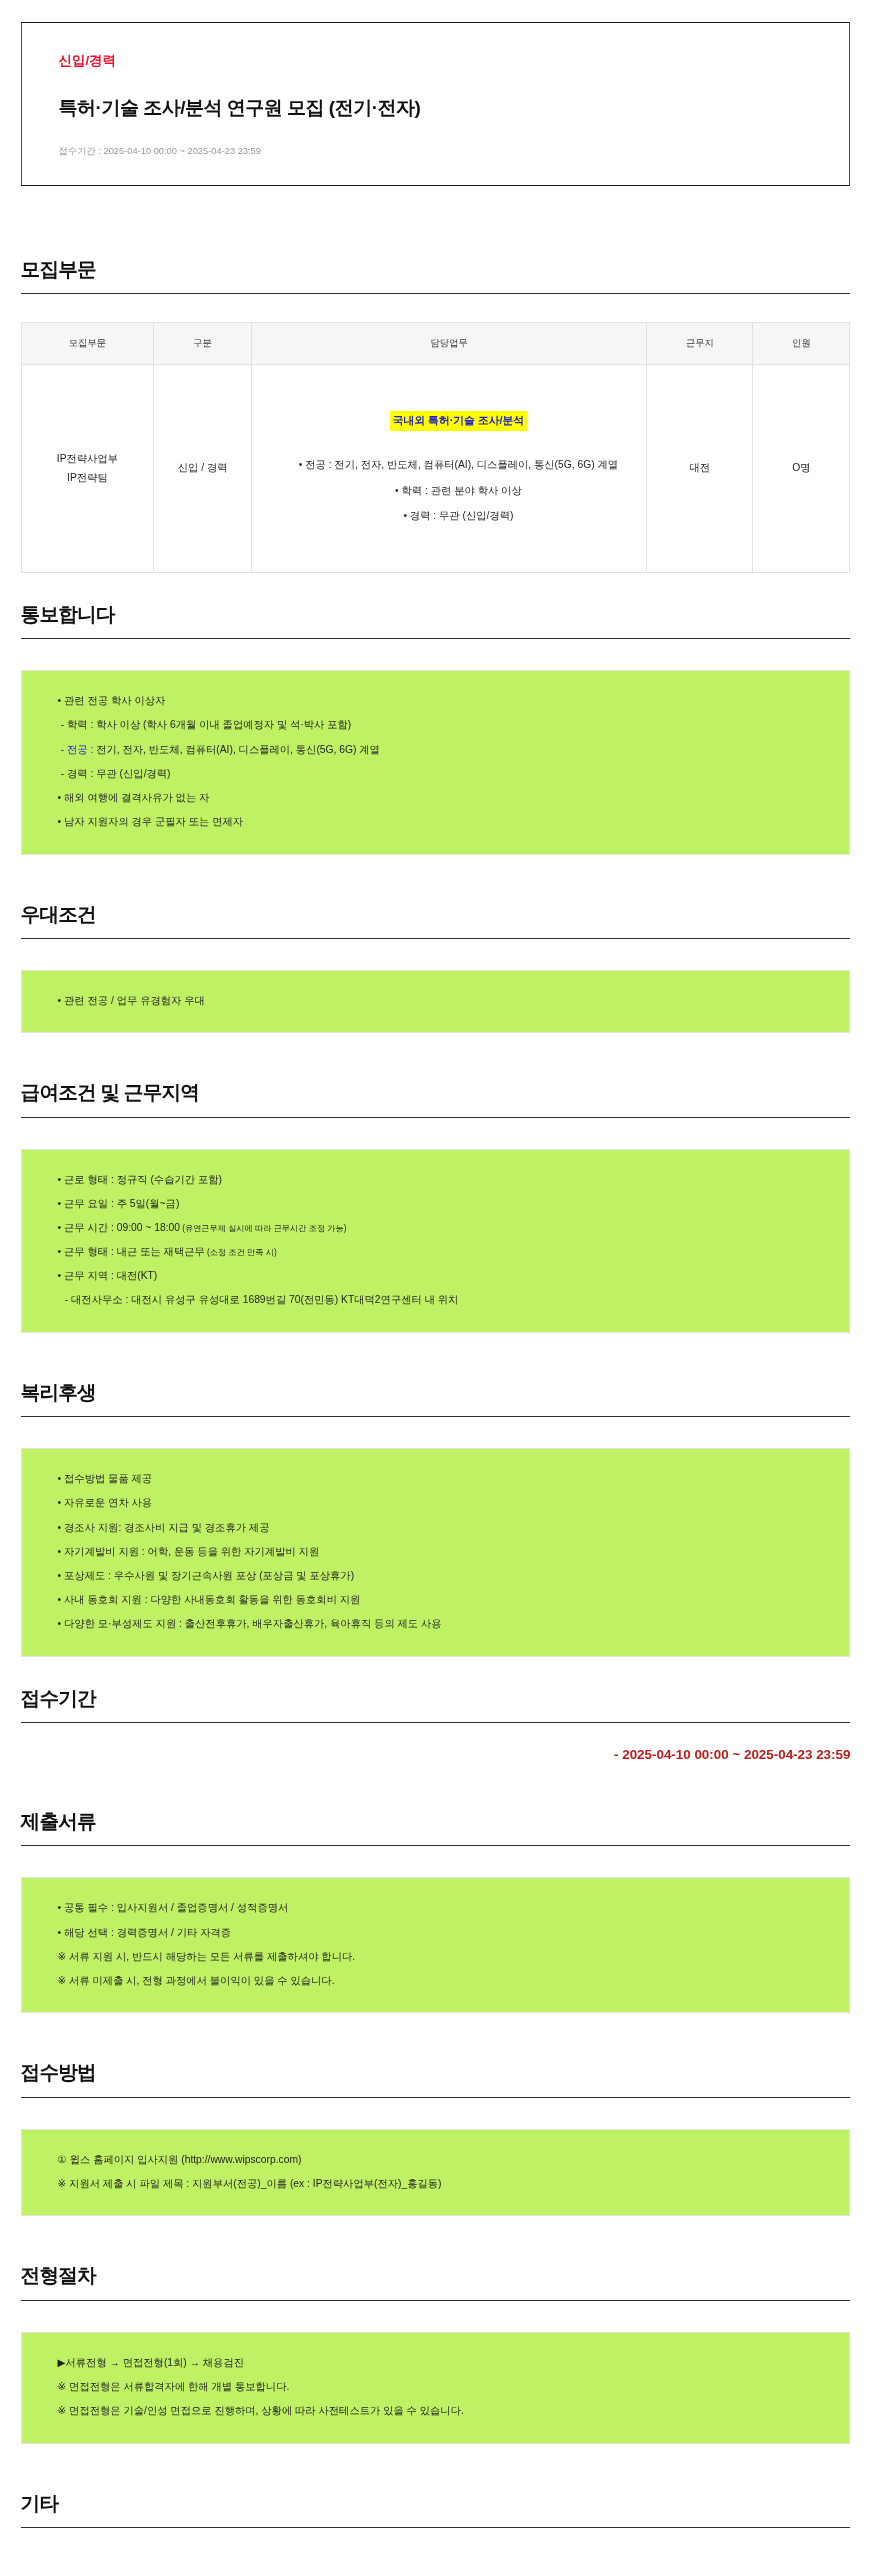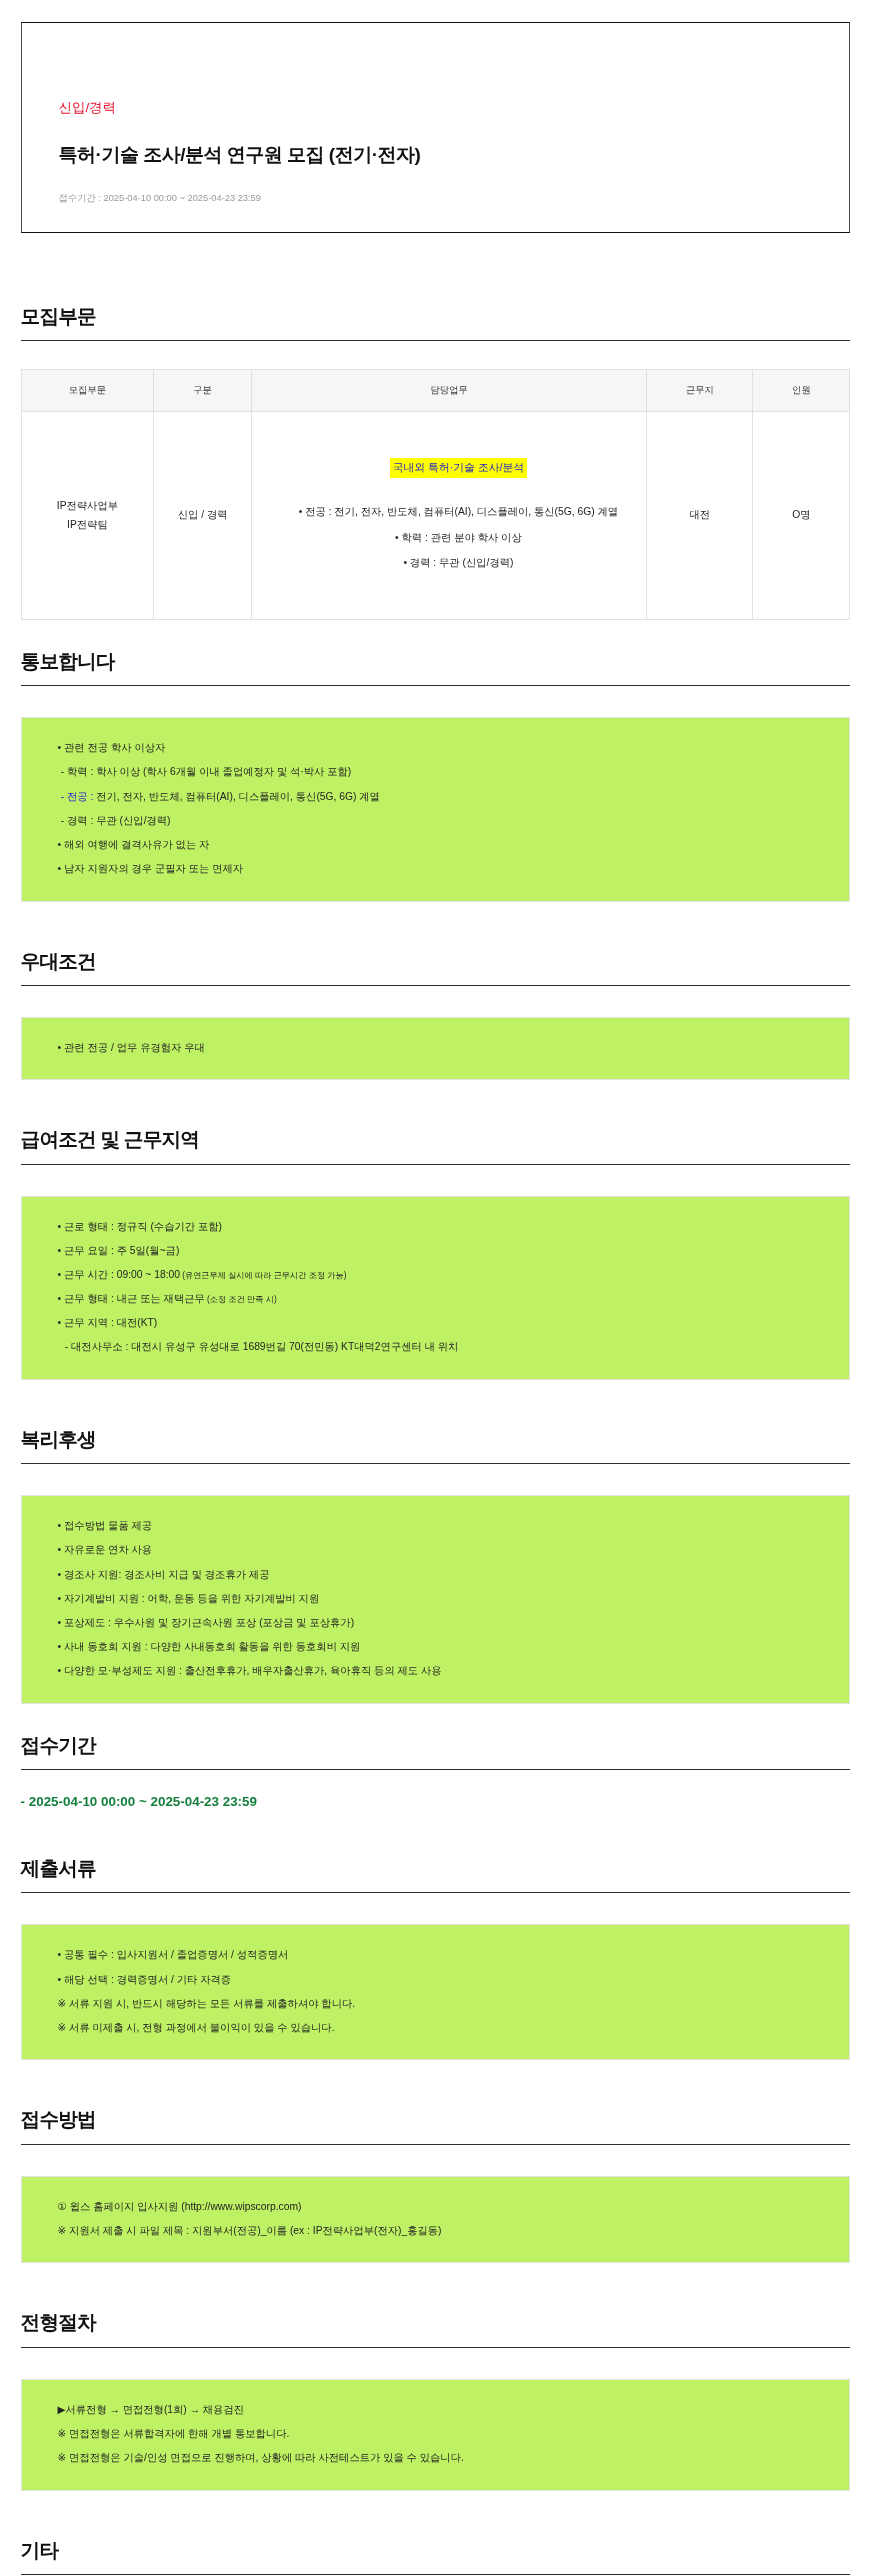"신입/경력" .badge { font-weight: normal -> bold; margin-top: 47px -> none }
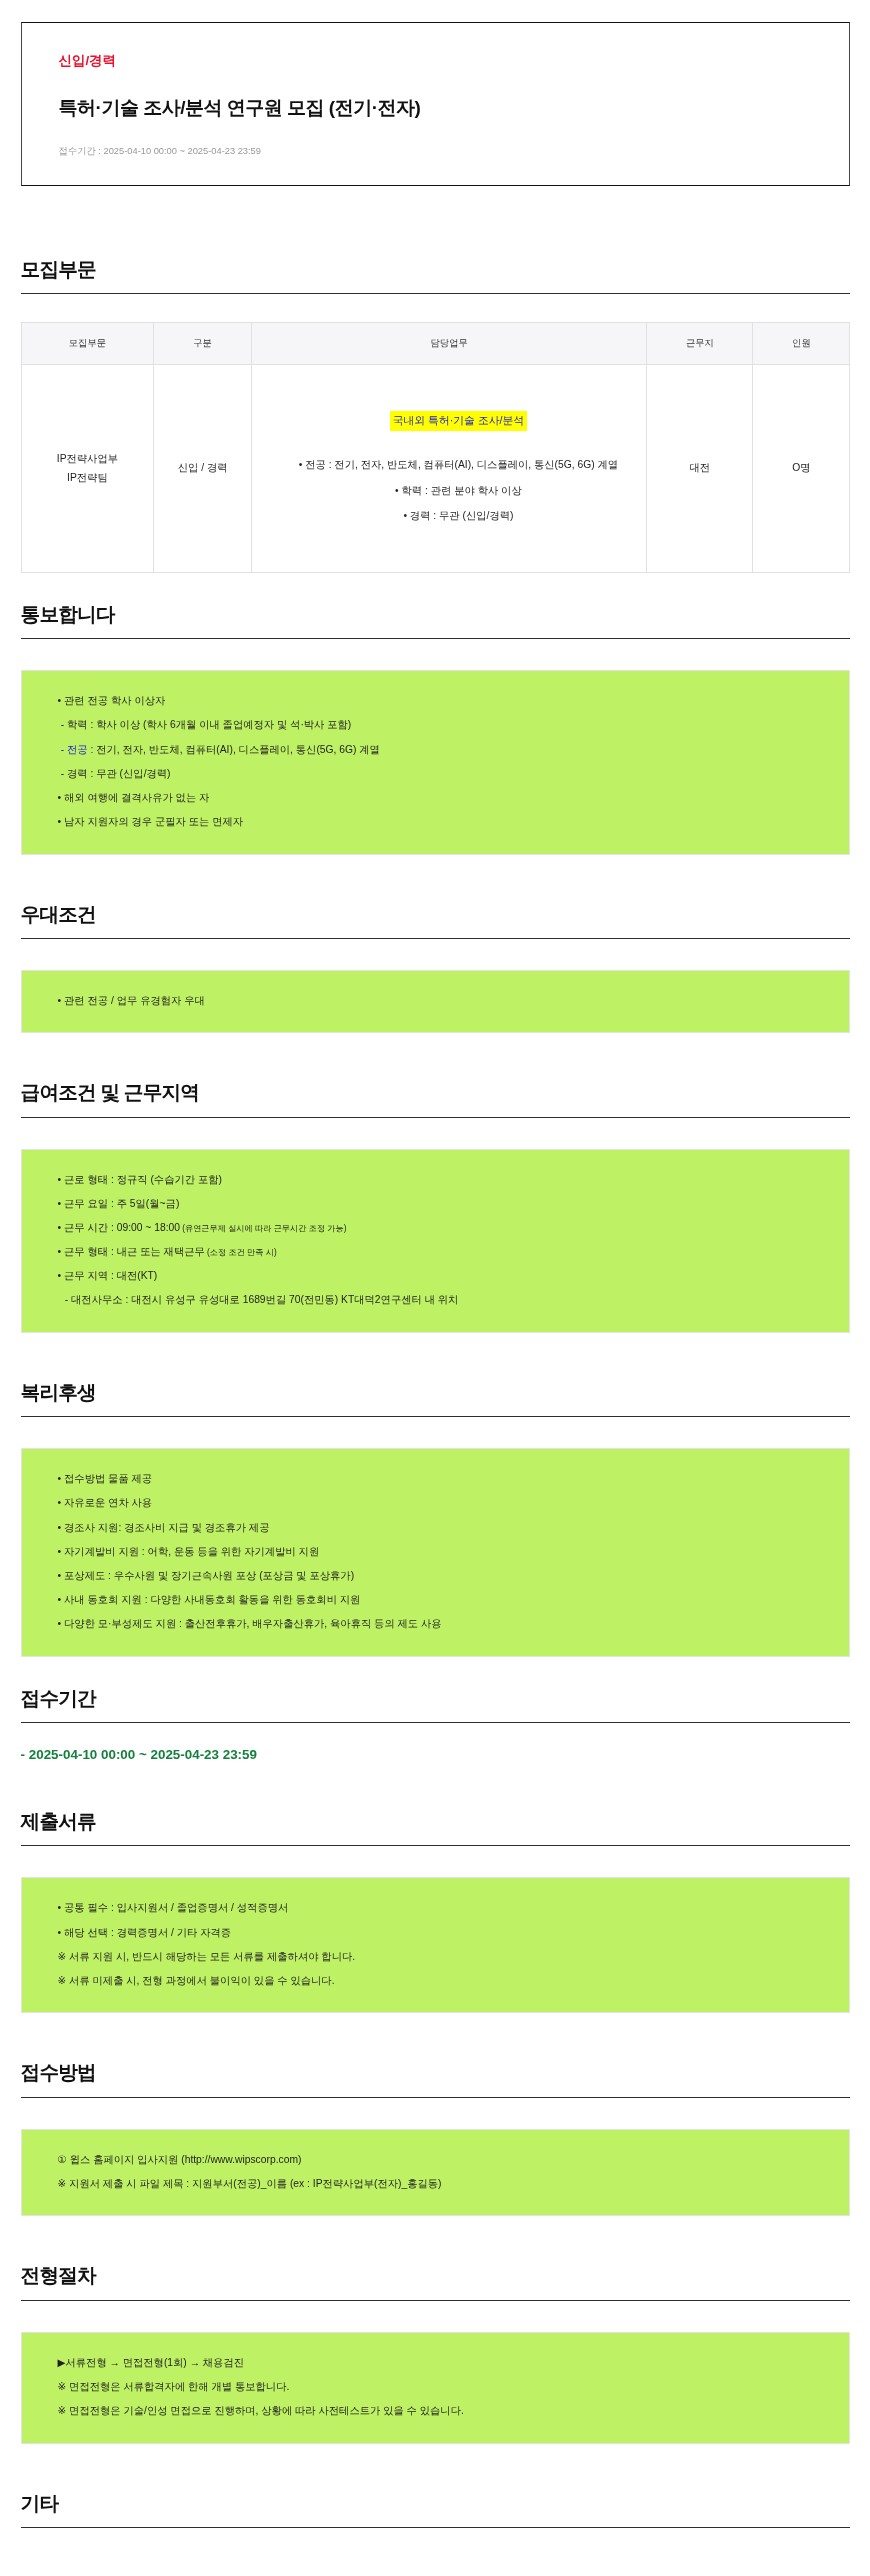"국내외 특허·기술 조사/분석" .highlight { font-weight: normal -> bold }
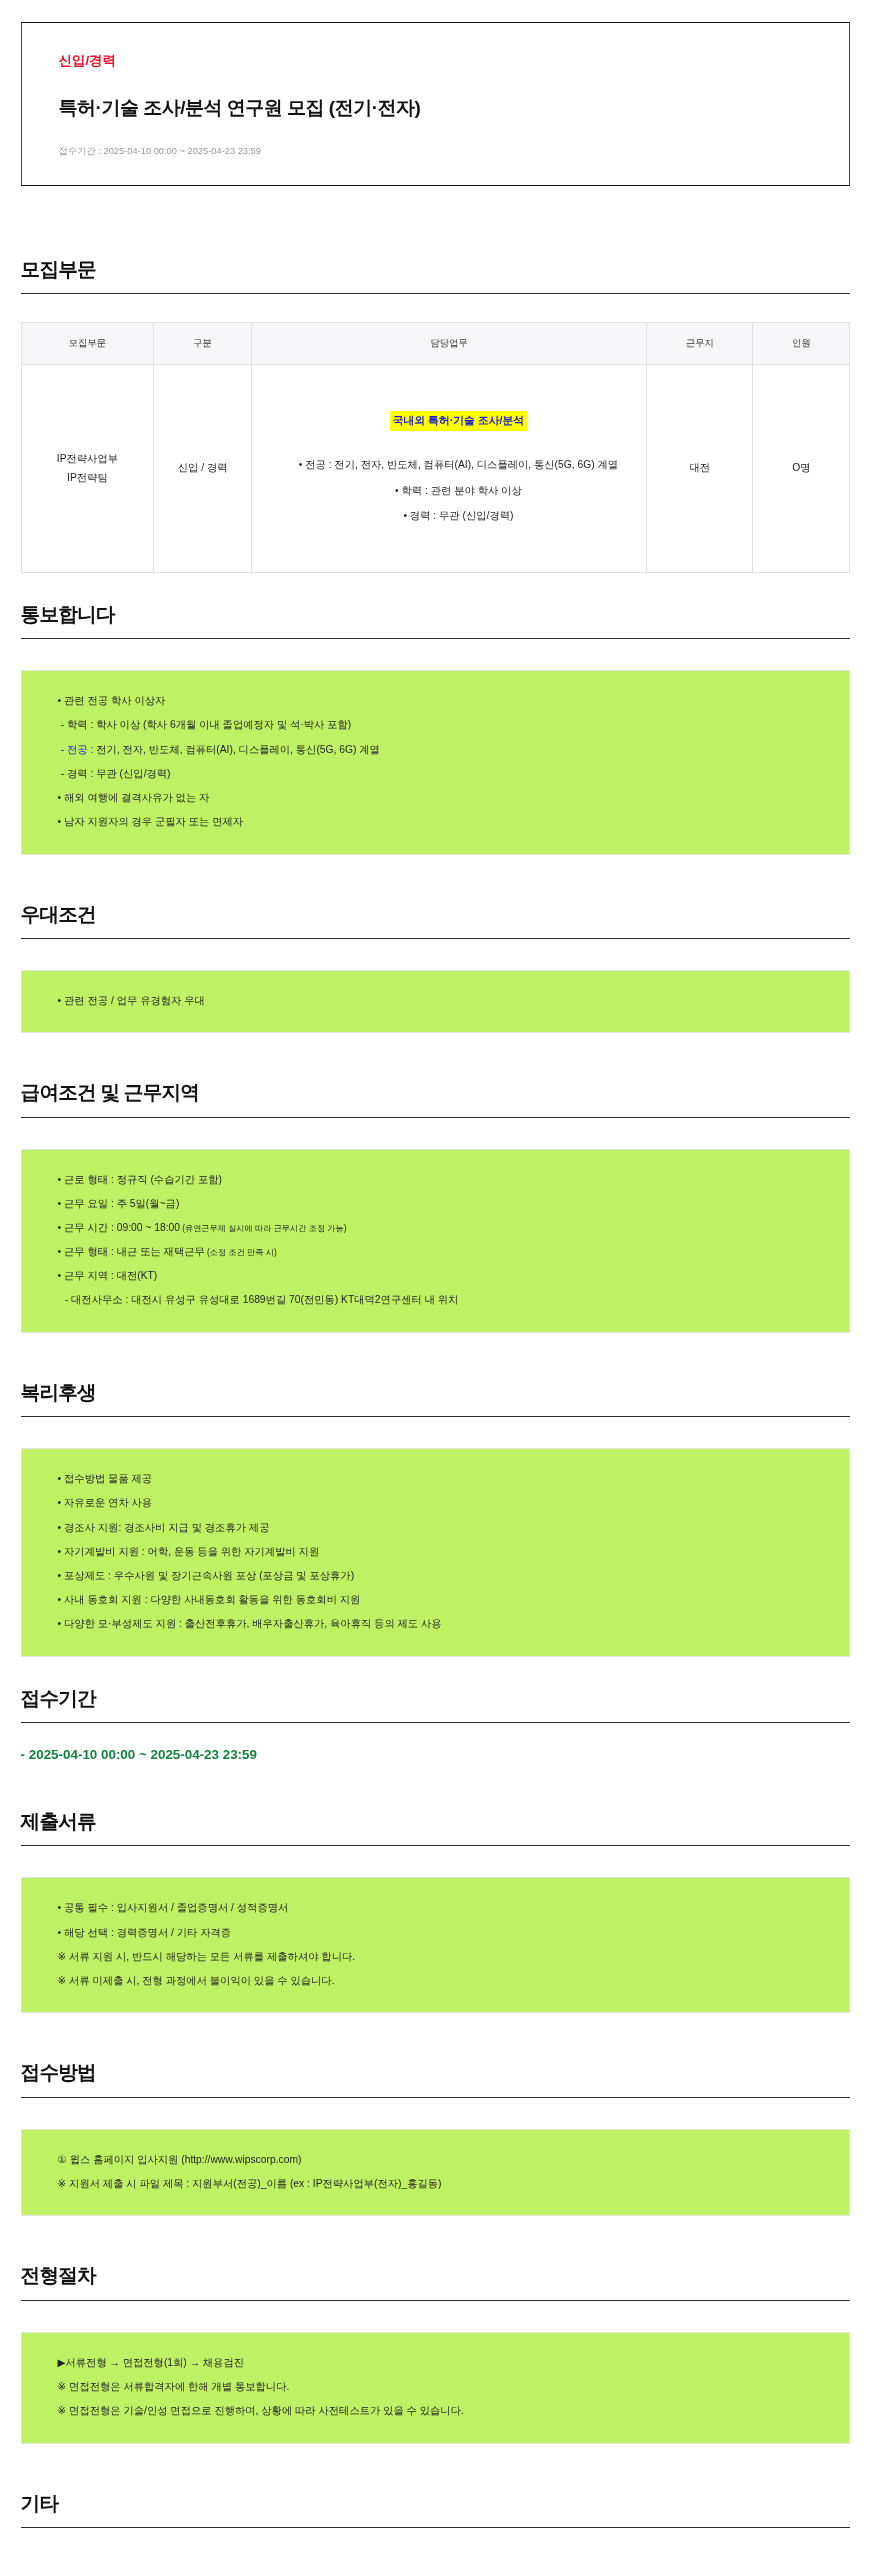"- 2025-04-10 00:00 ~ 2025-04-23" .red-line { color: #15803d -> #b91c1c; text-align: none -> right }
